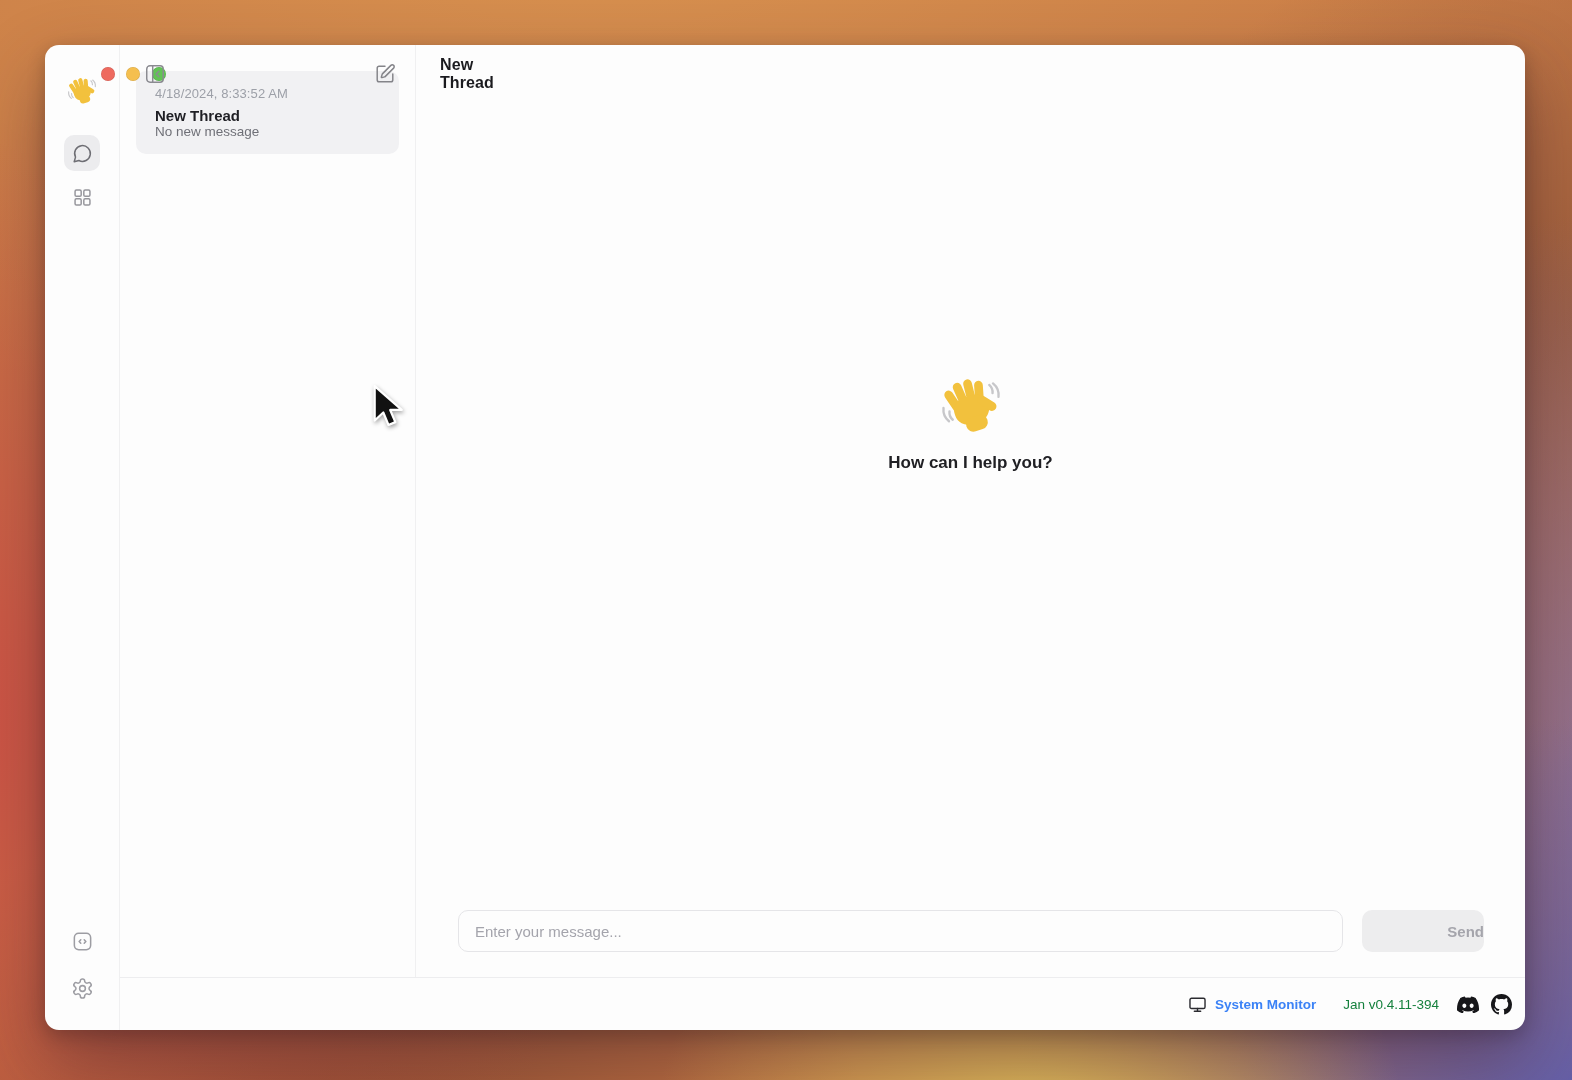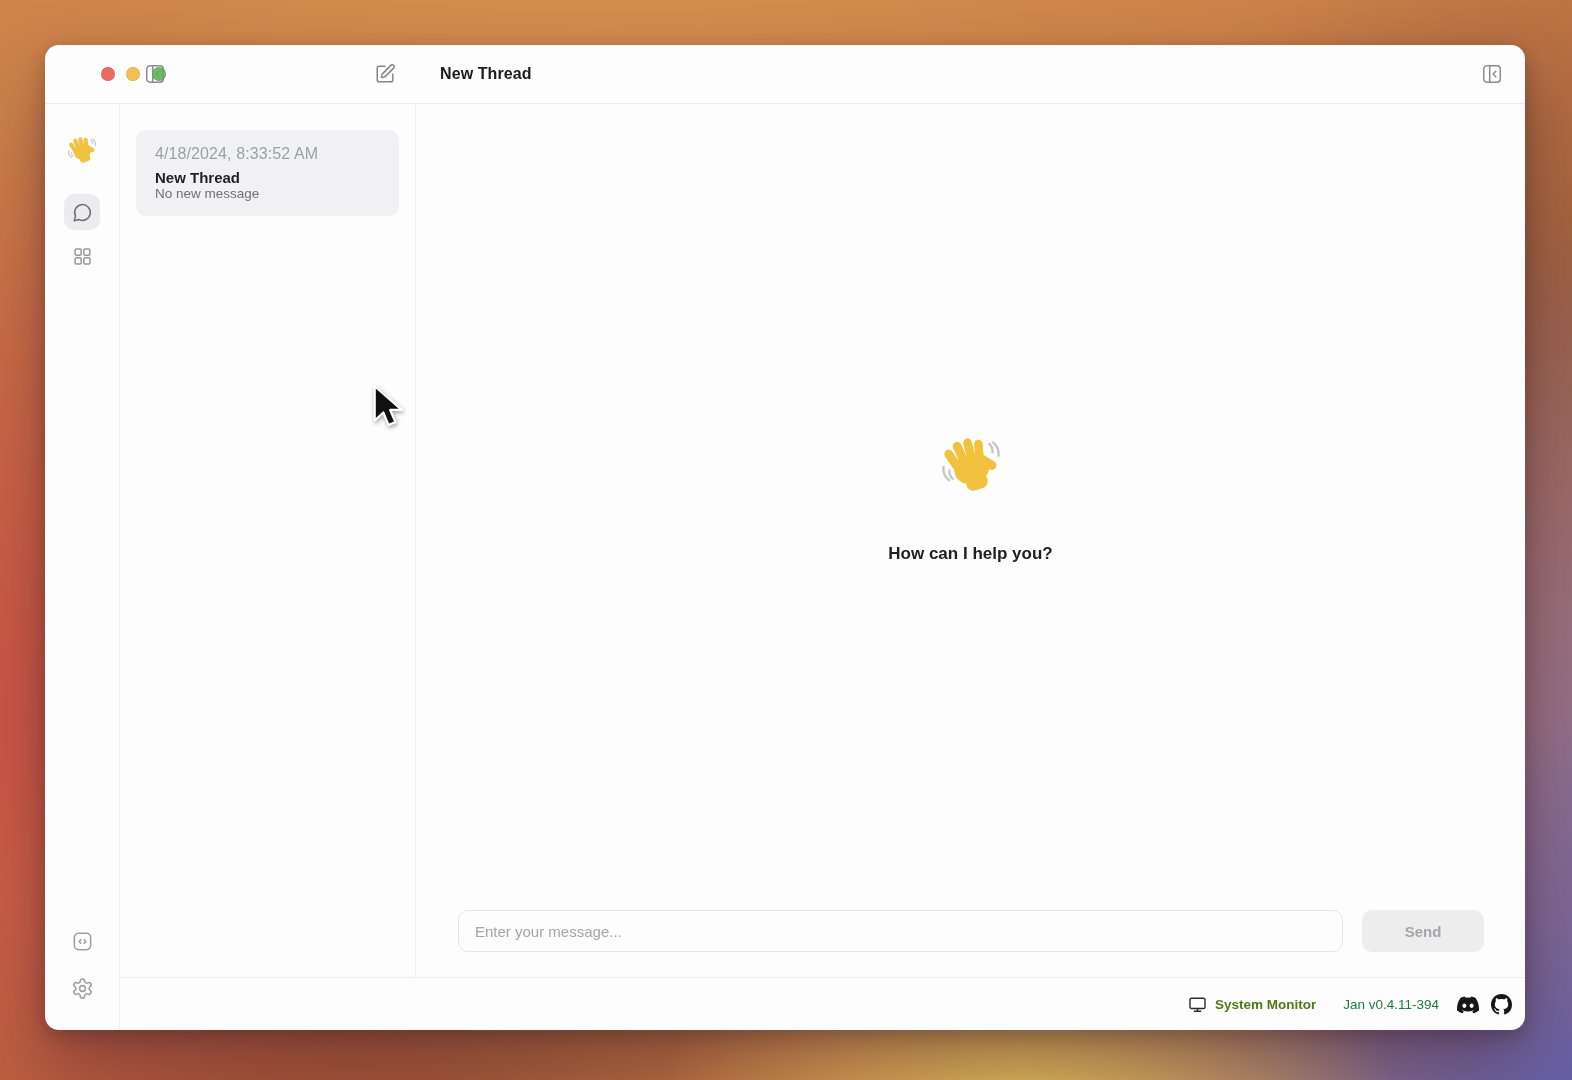"New Thread" .window { flex-direction: column -> row }
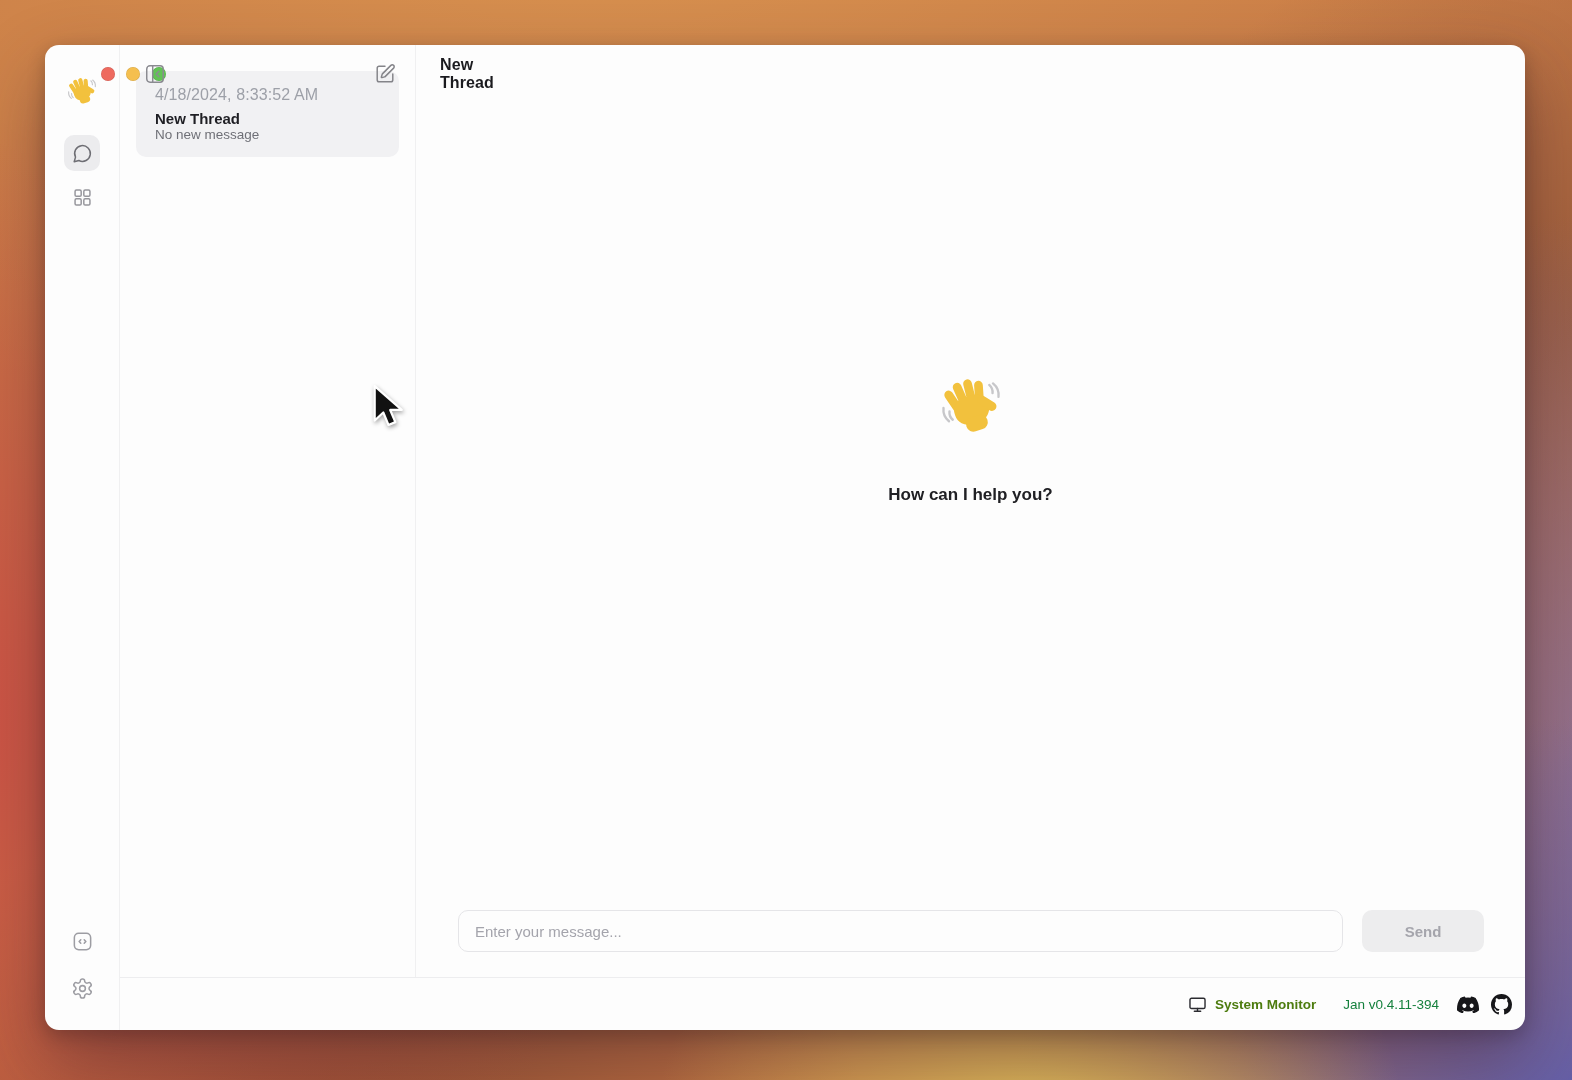"4/18/2024, 8:33:52 AM" .thread-date { font-size: 16px -> 13px }
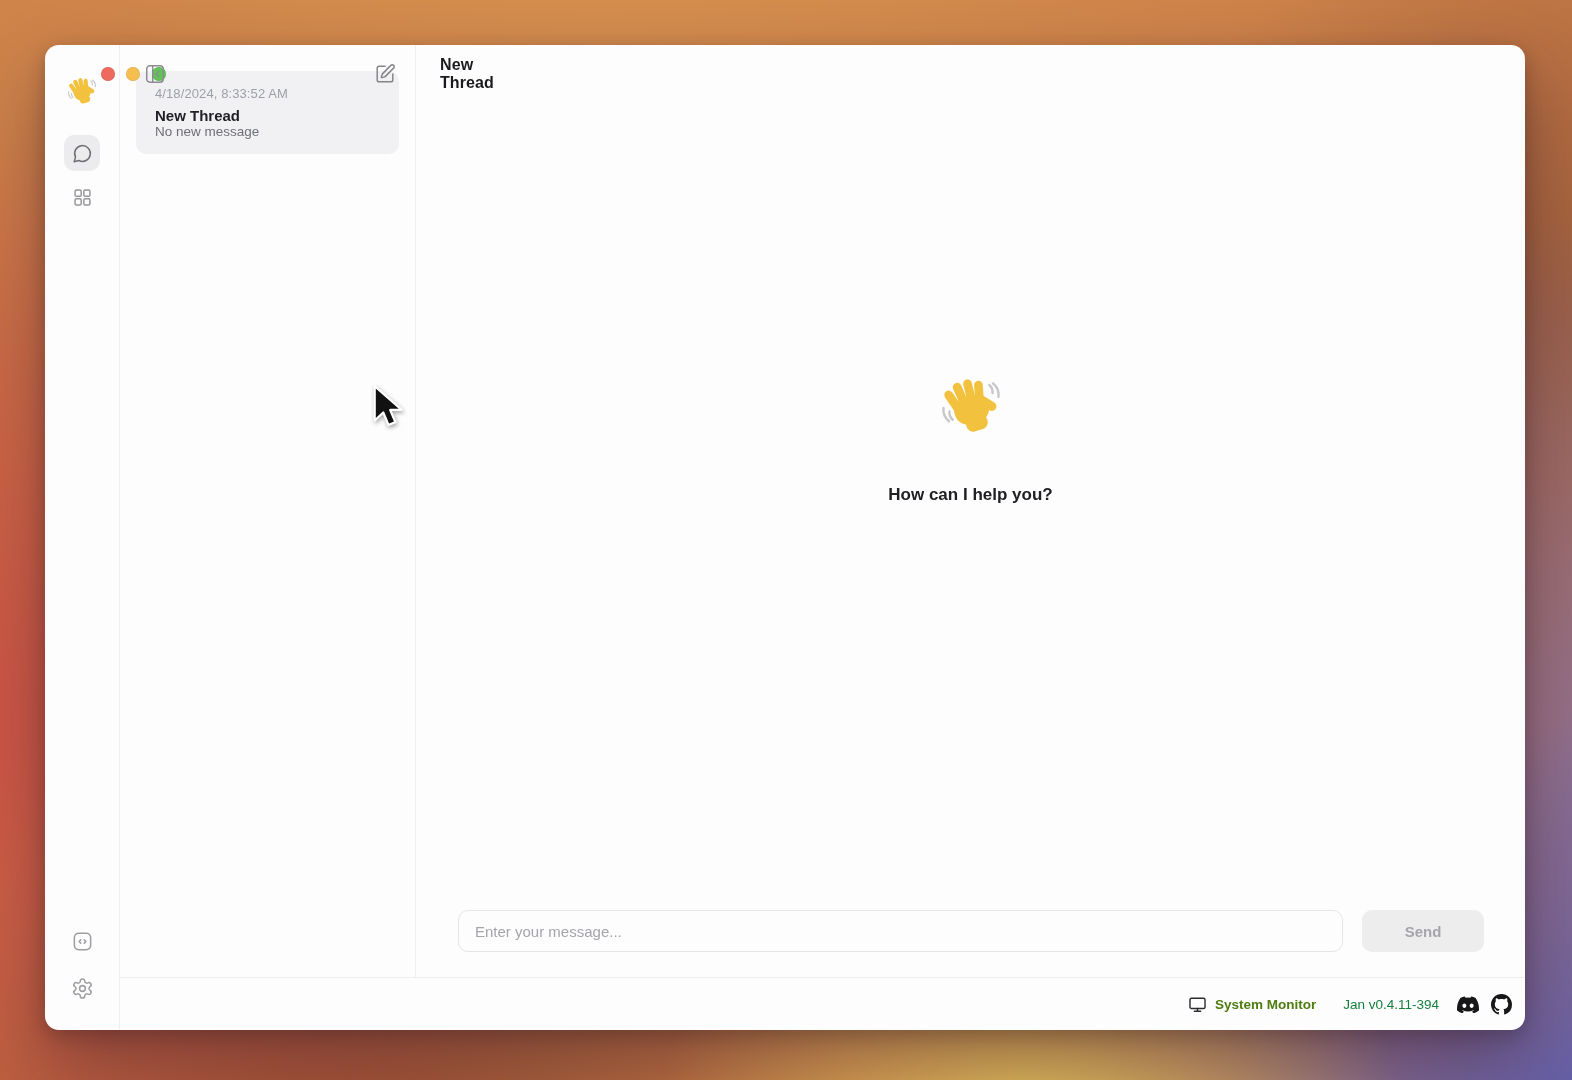"How can I help you?" .welcome { gap: 32px -> none }
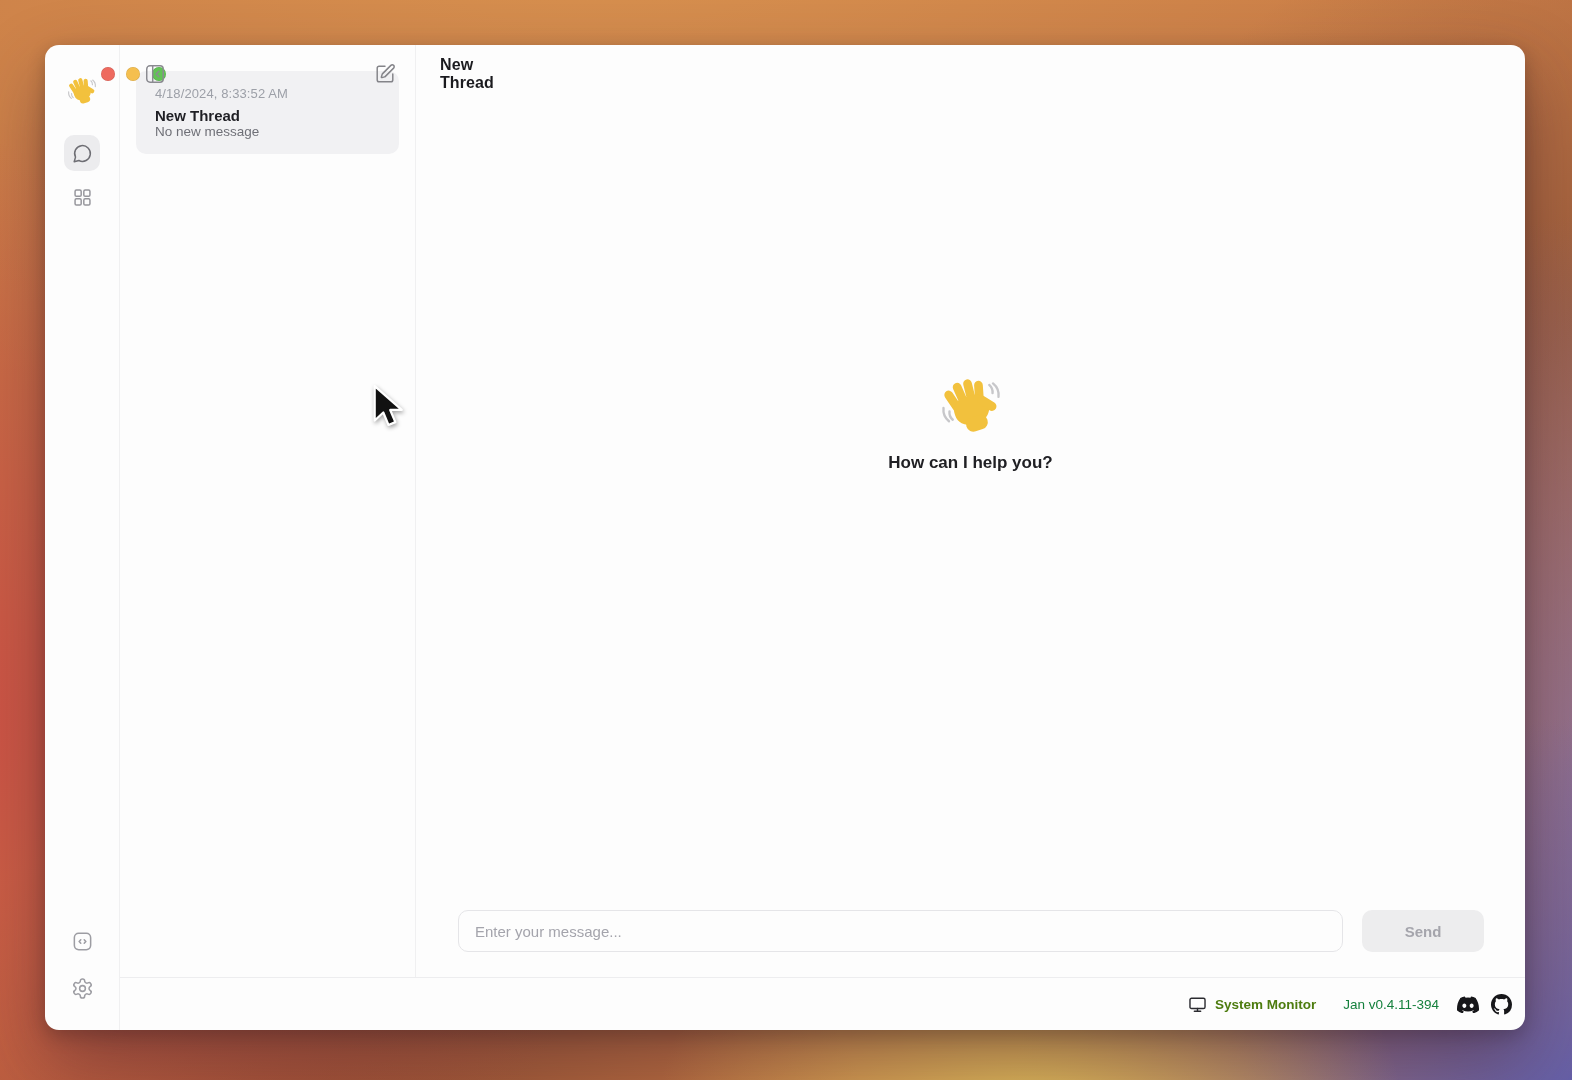"Send" .send-btn { text-align: none -> right }
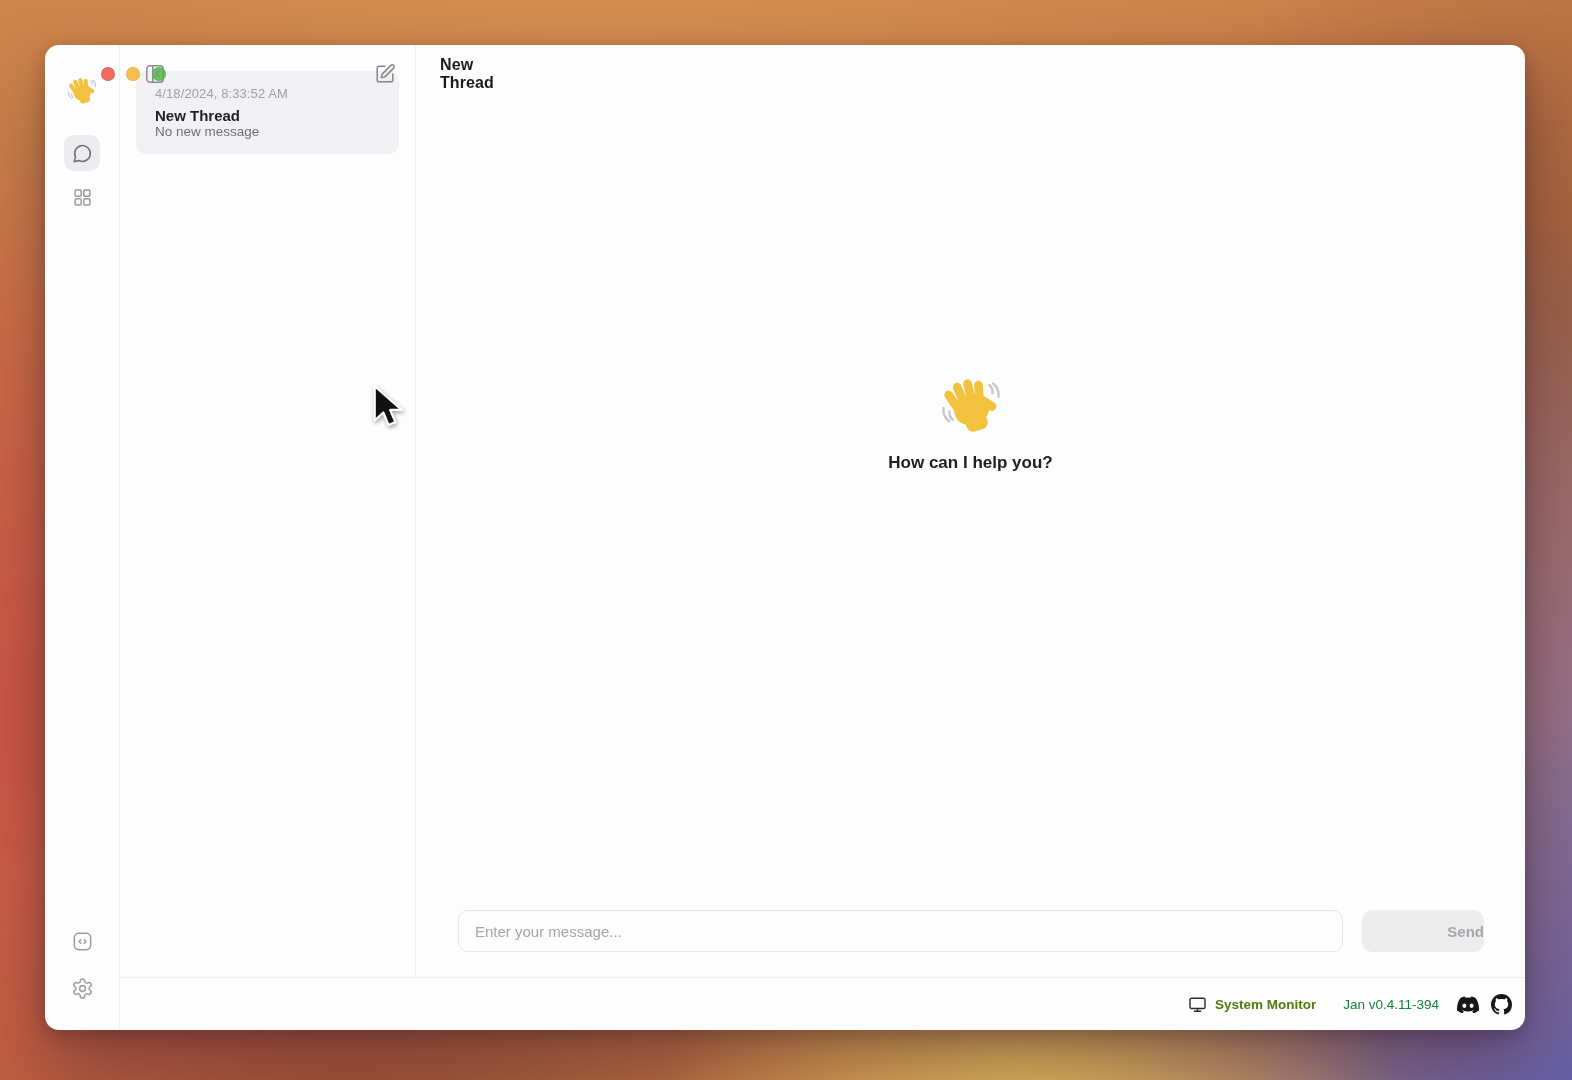"System Monitor" .sysmon-label { color: #4d7c0f -> #3b82f6 }
